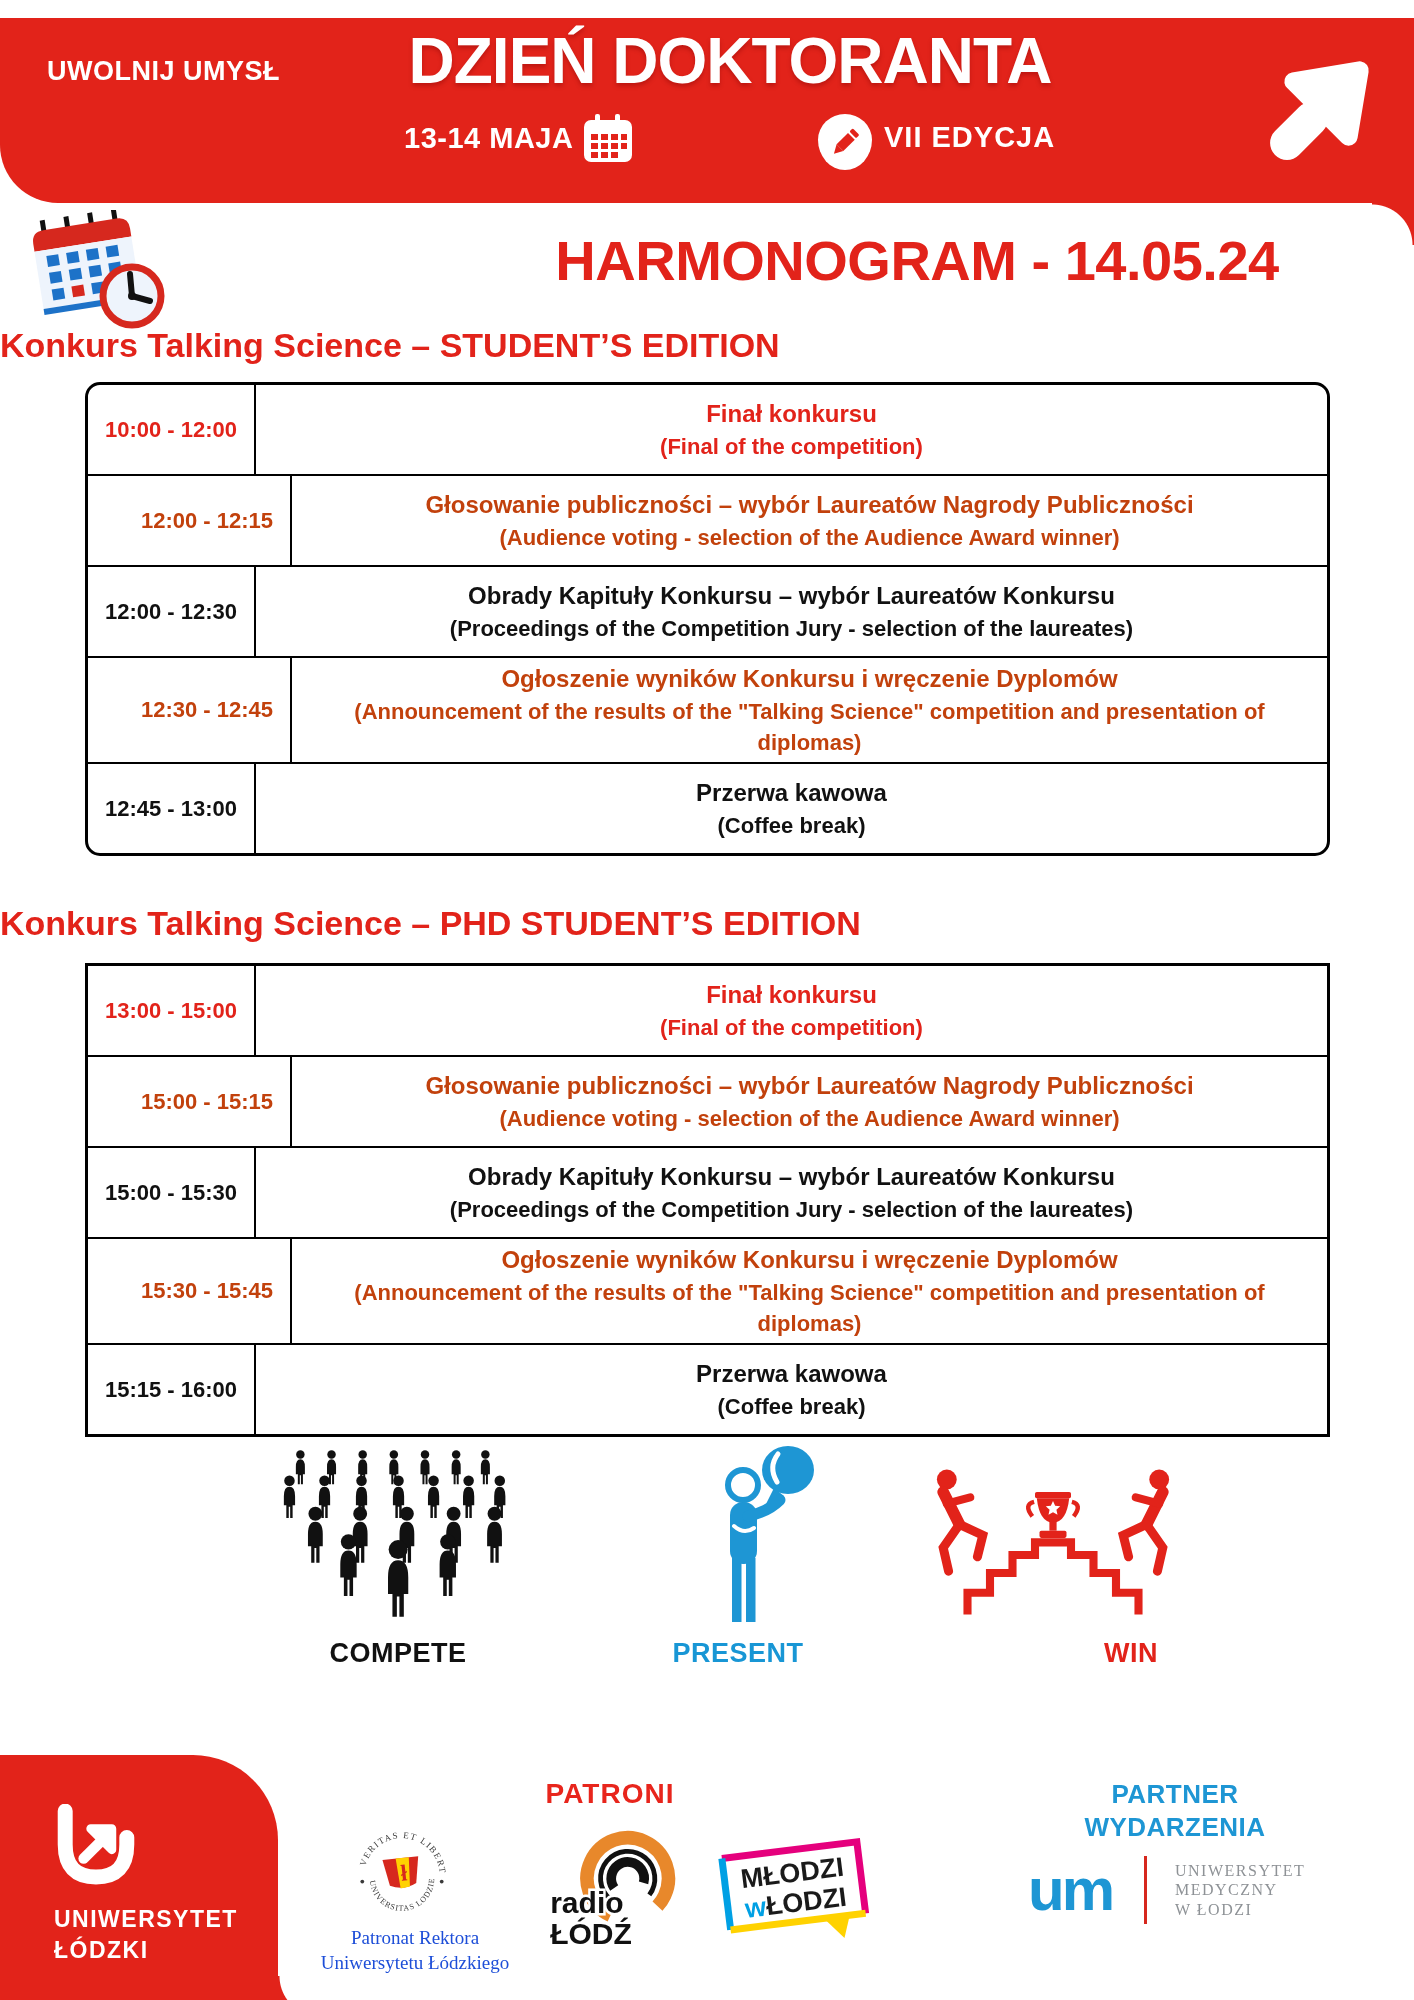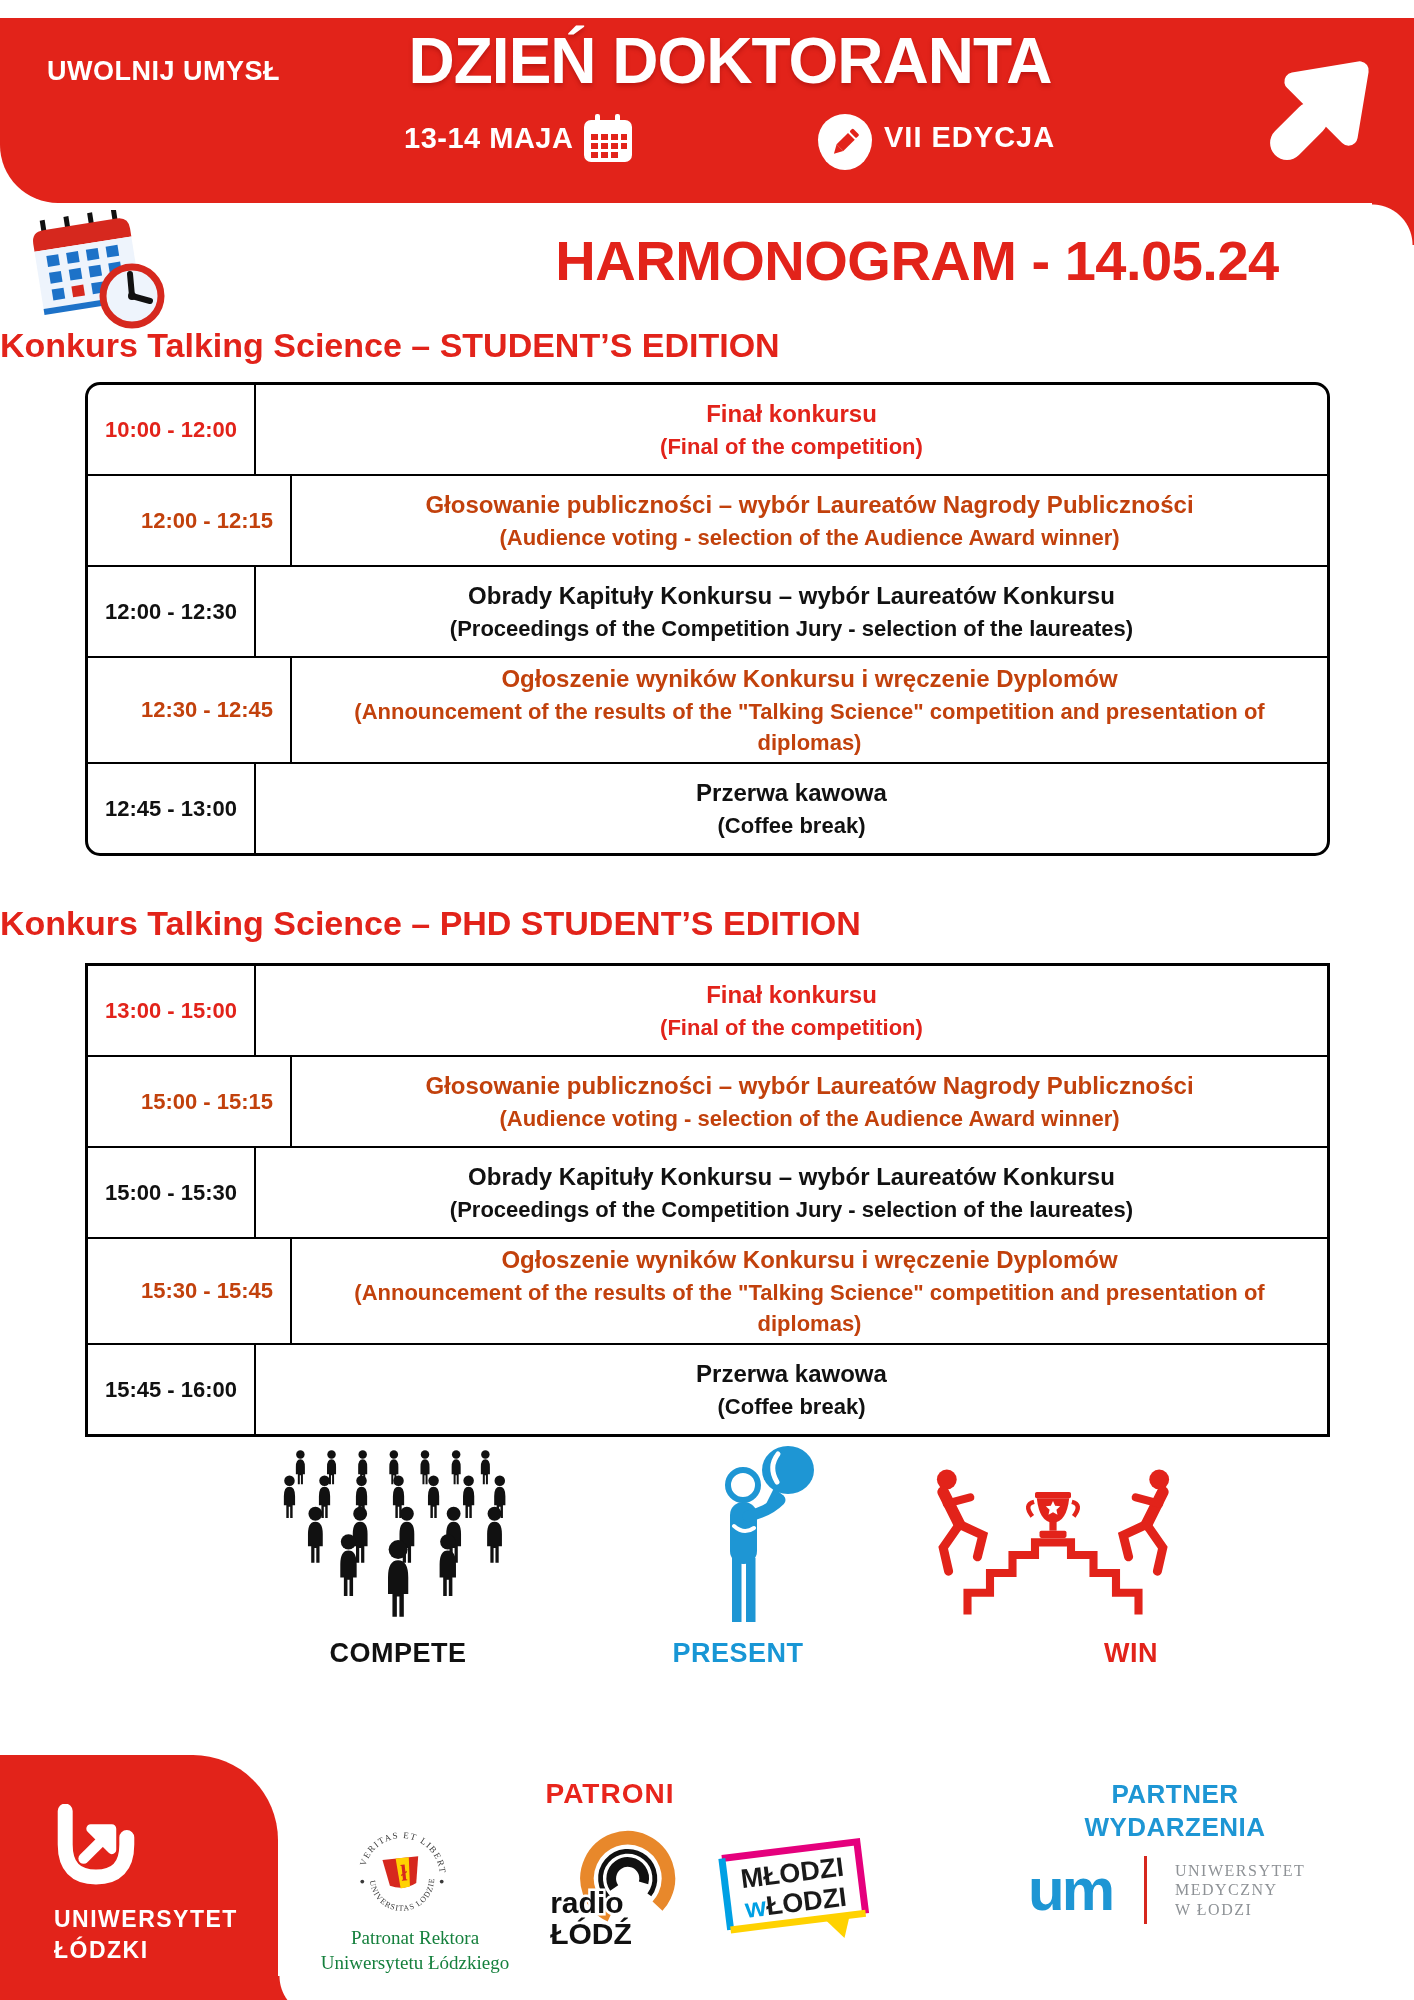"15:45 - 16:00" div.tcell-time { text: 15:45 -> 15:15 }
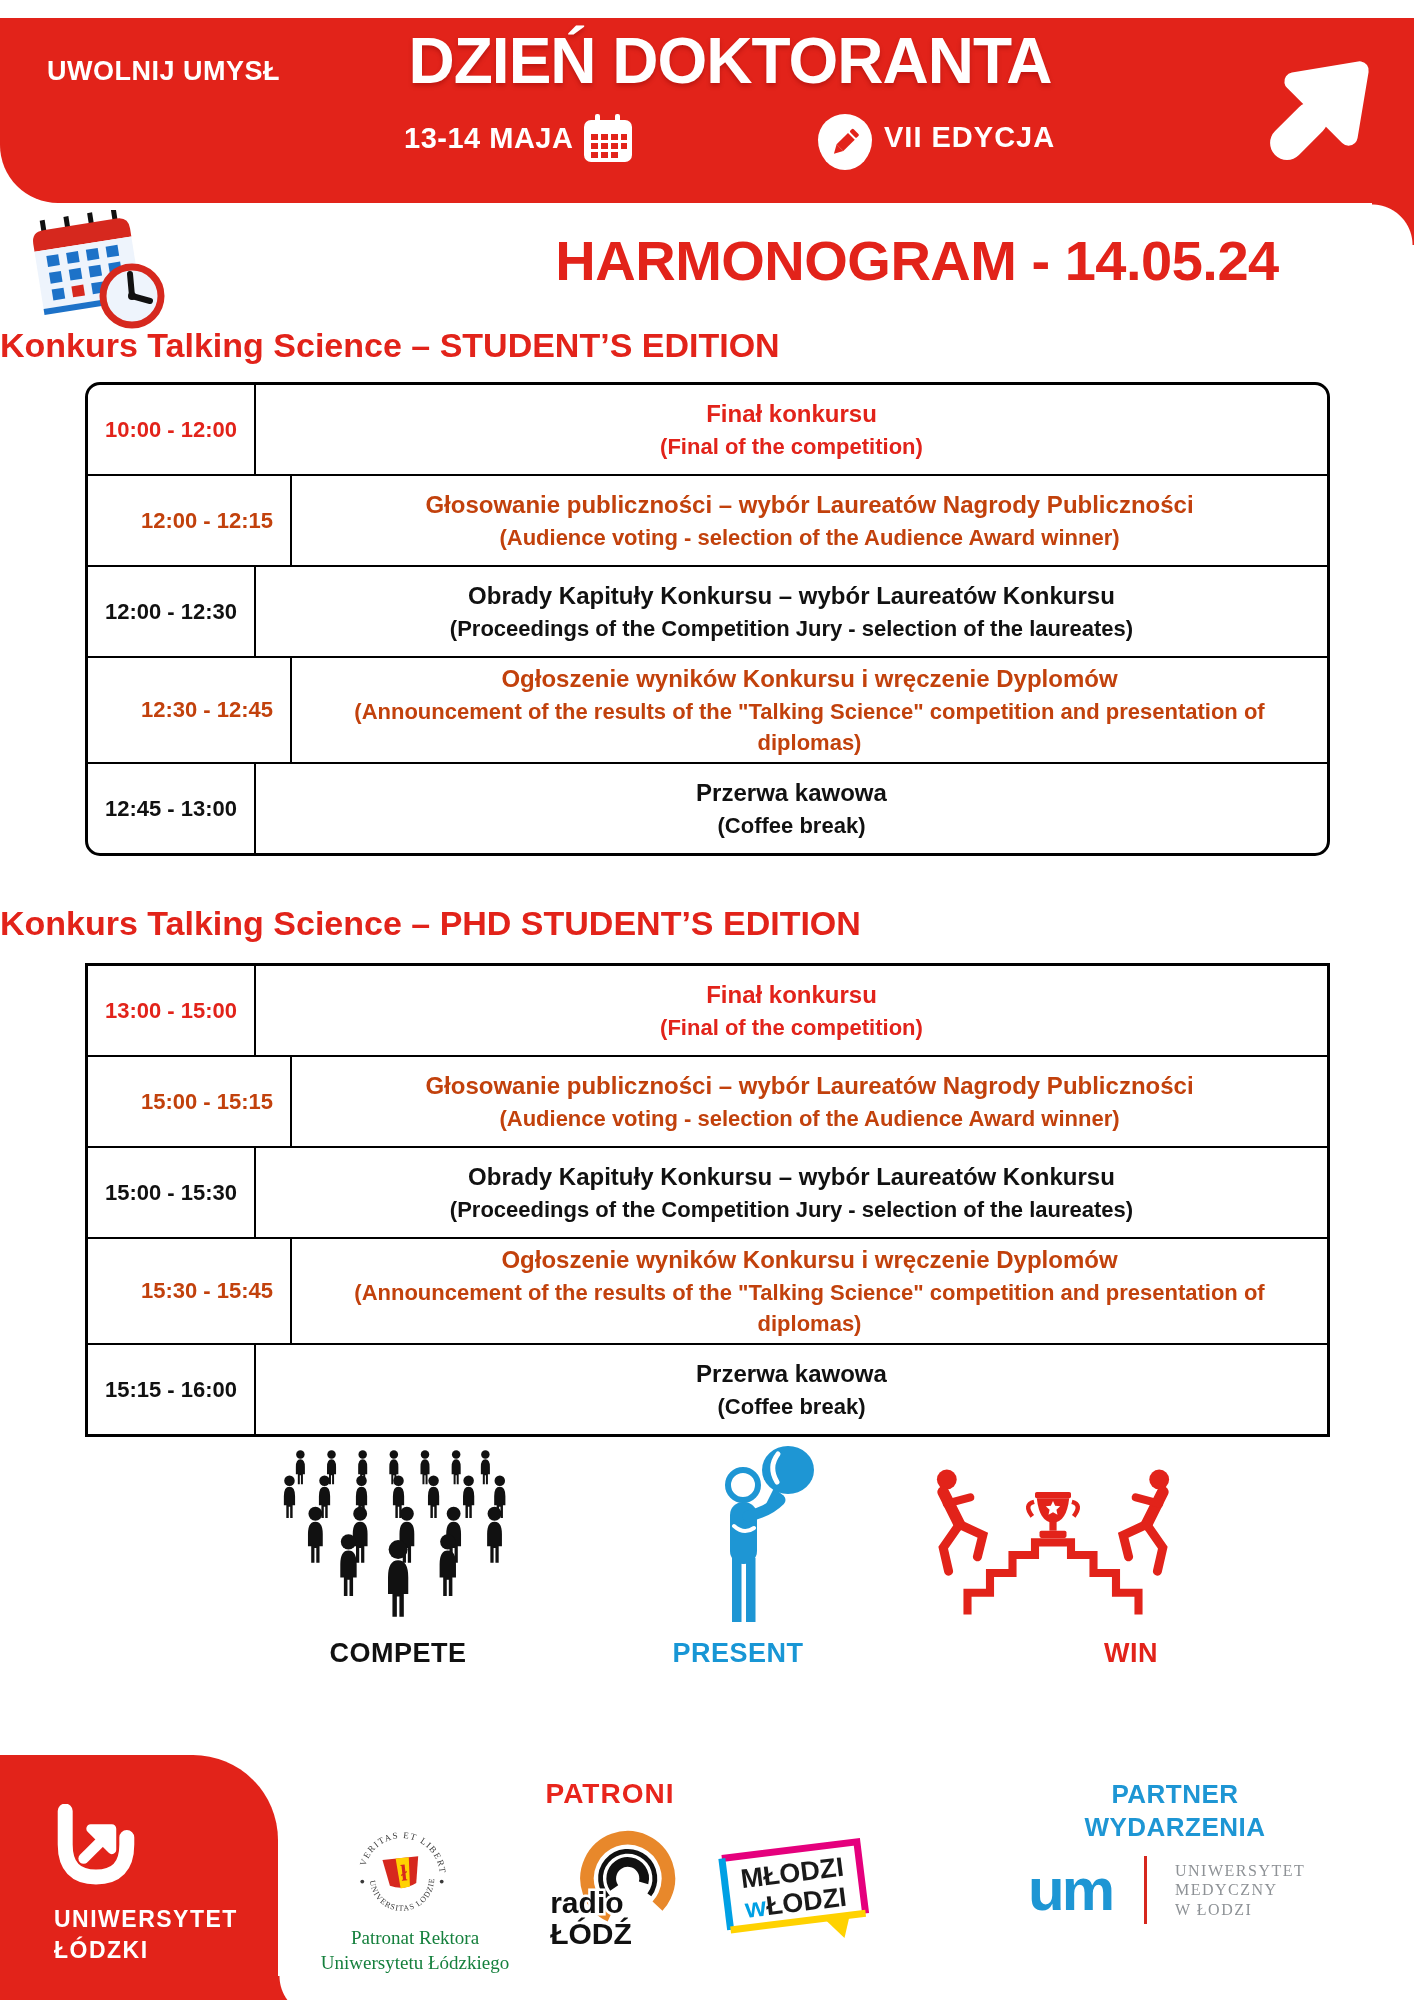"Patronat Rektora" #patronage { color: #15803d -> #1d4ed8 }
